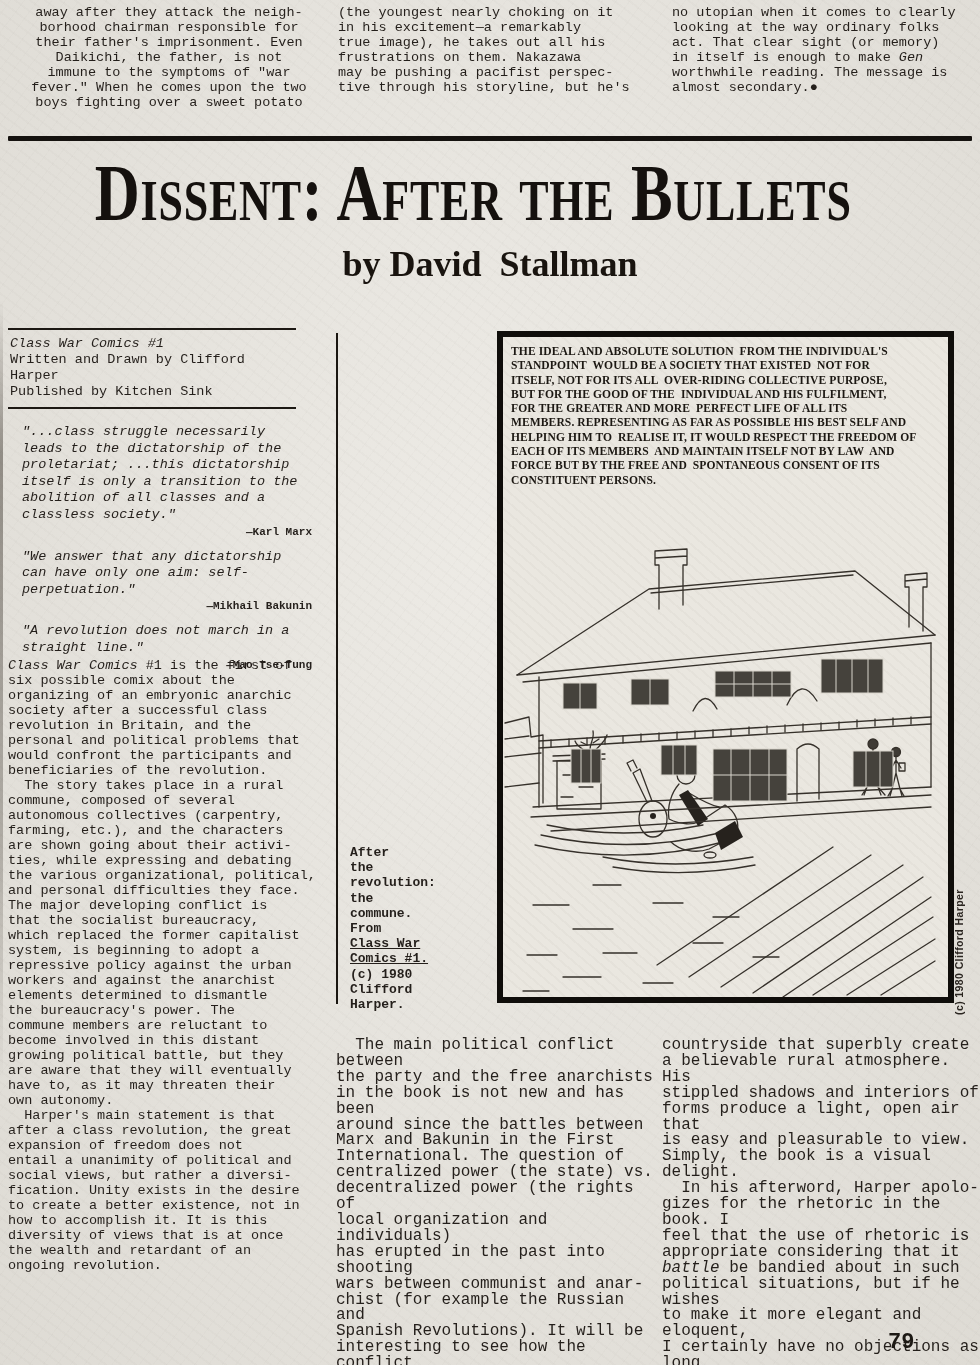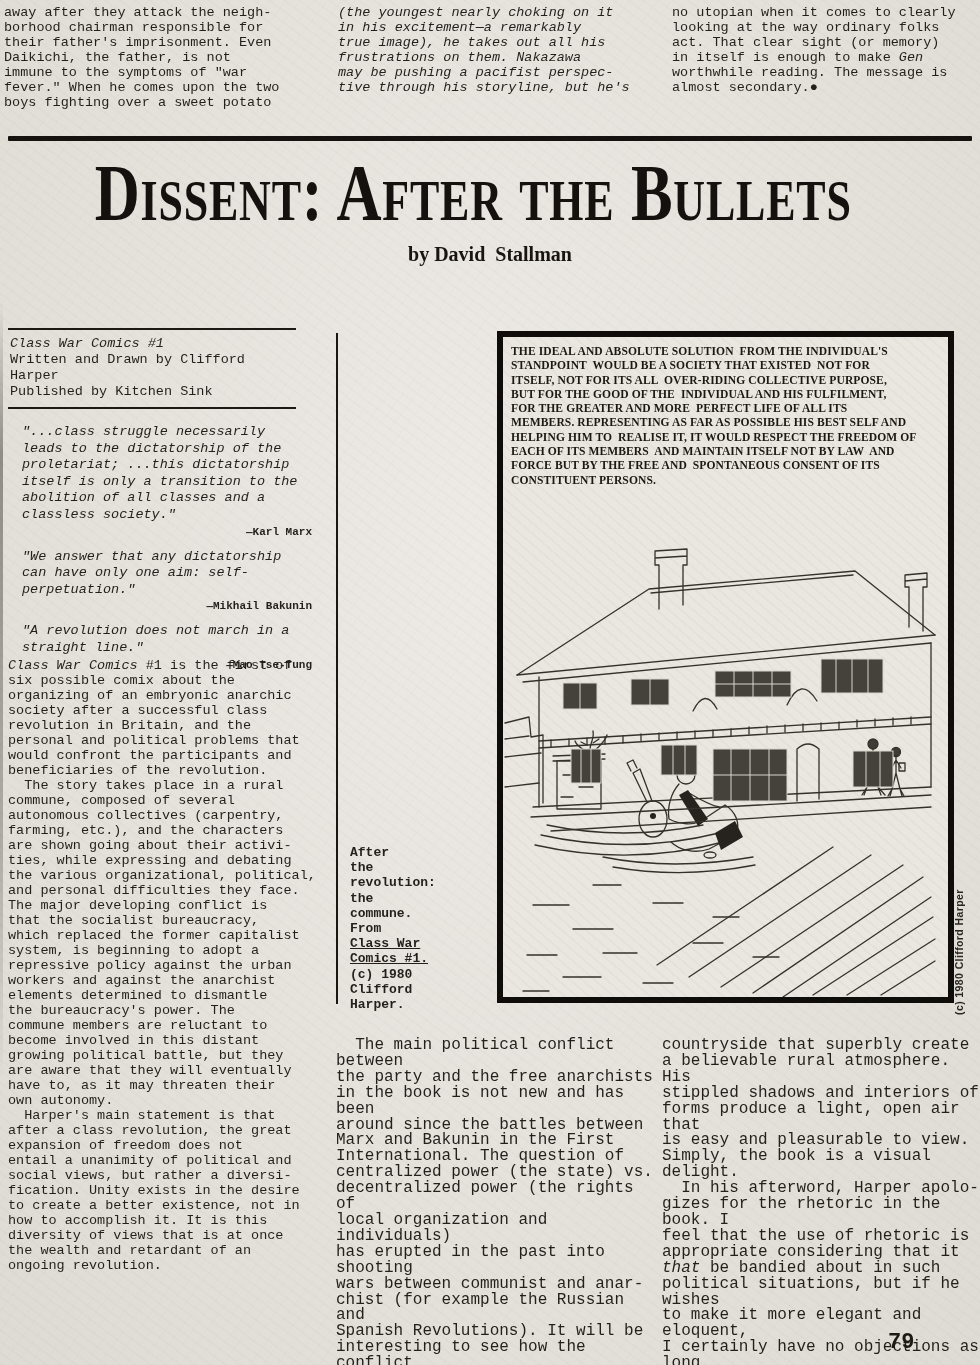"away after they attack the" div.abs { left: 4px -> 10px; text-align: none -> center }
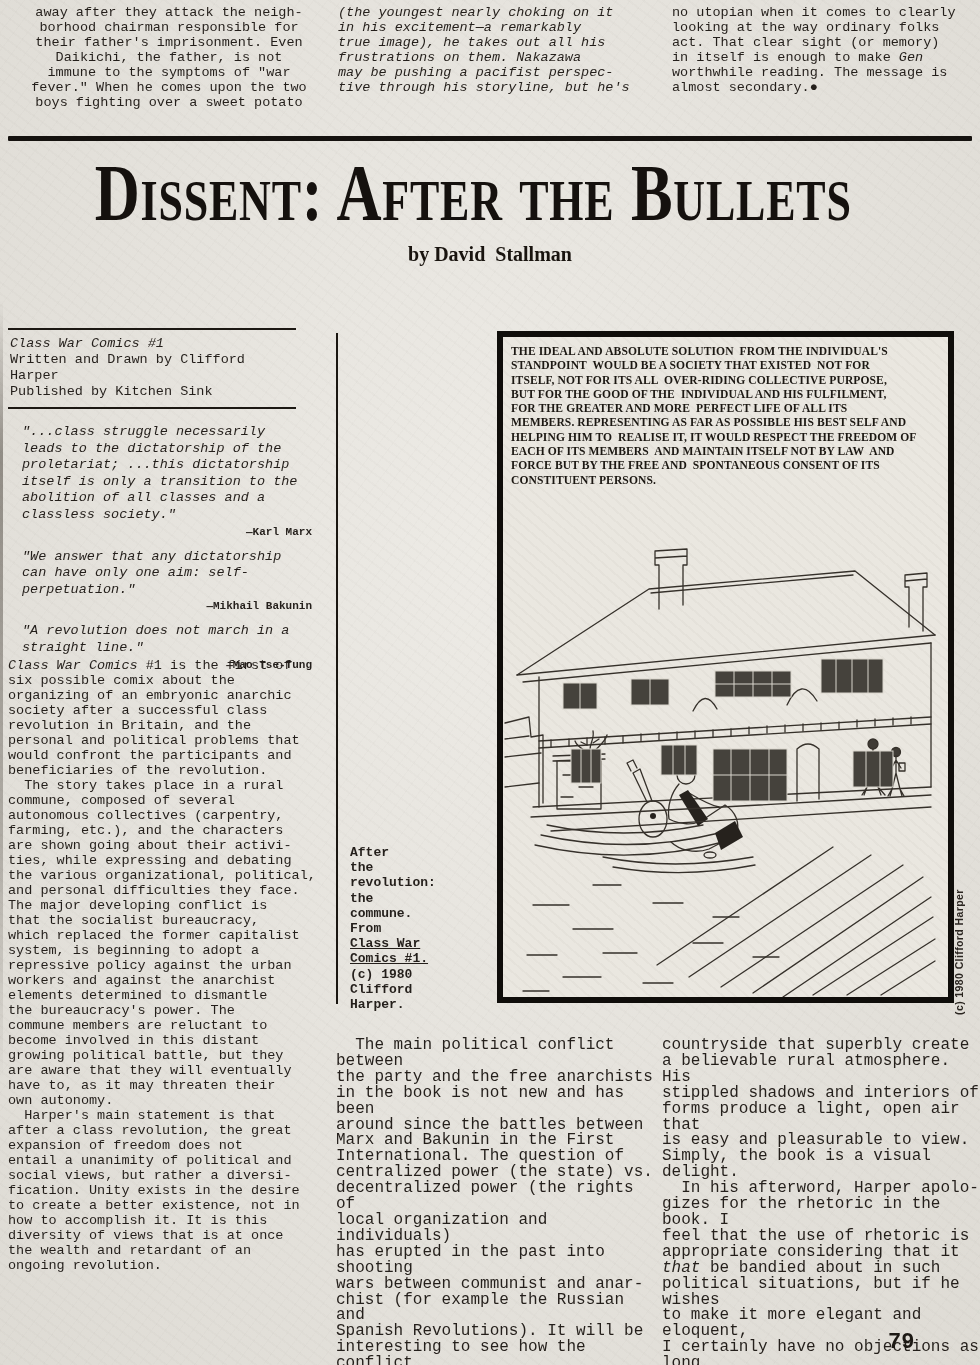"(the youngest nearly choking on" div.abs { font-style: italic -> none }
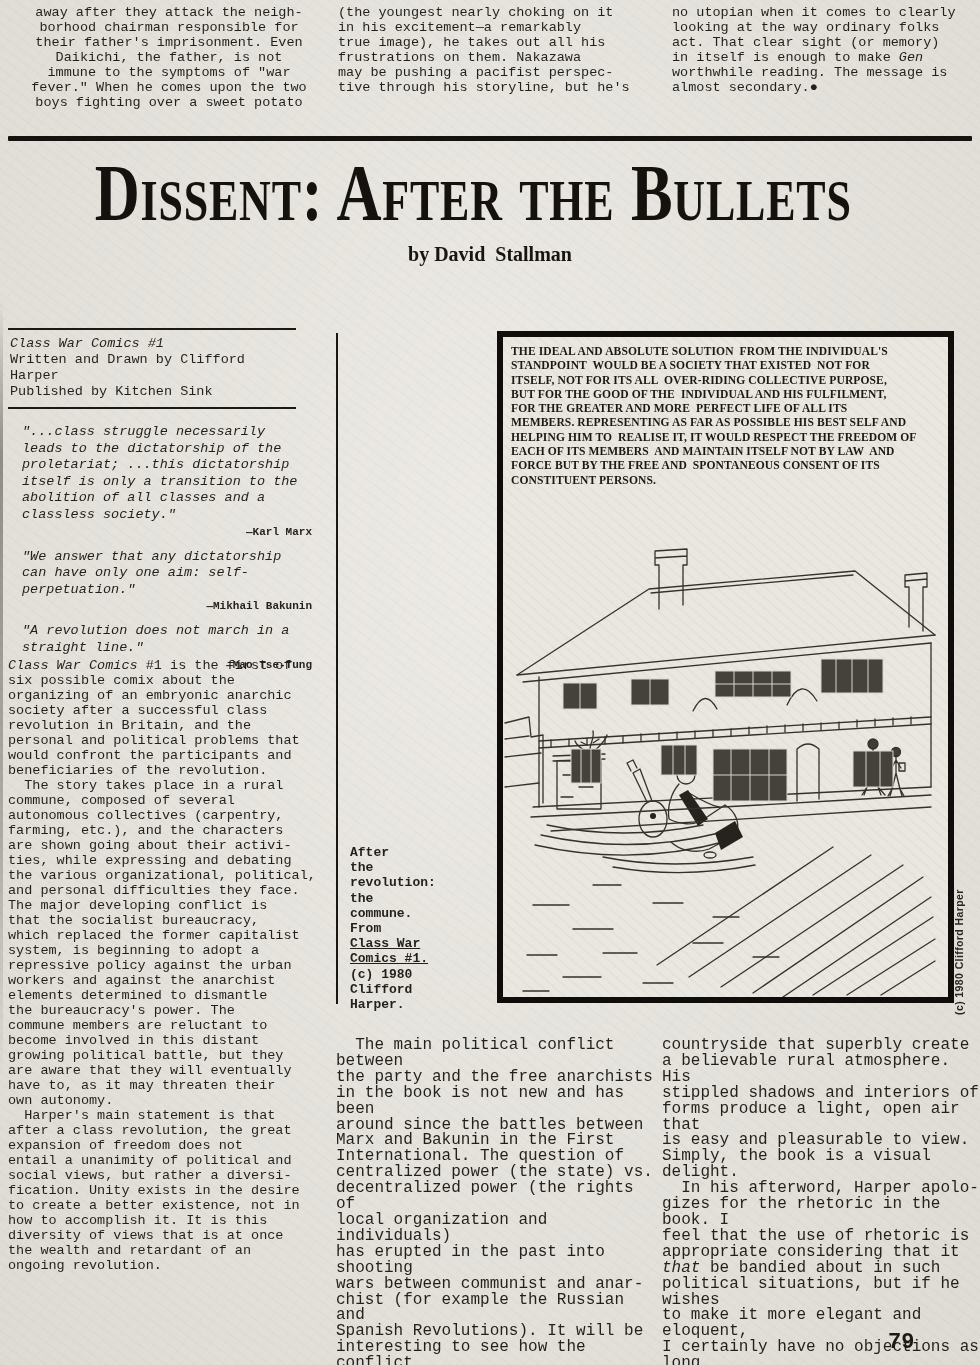"by David Stallman" .byline { font-size: 20px -> 36px }
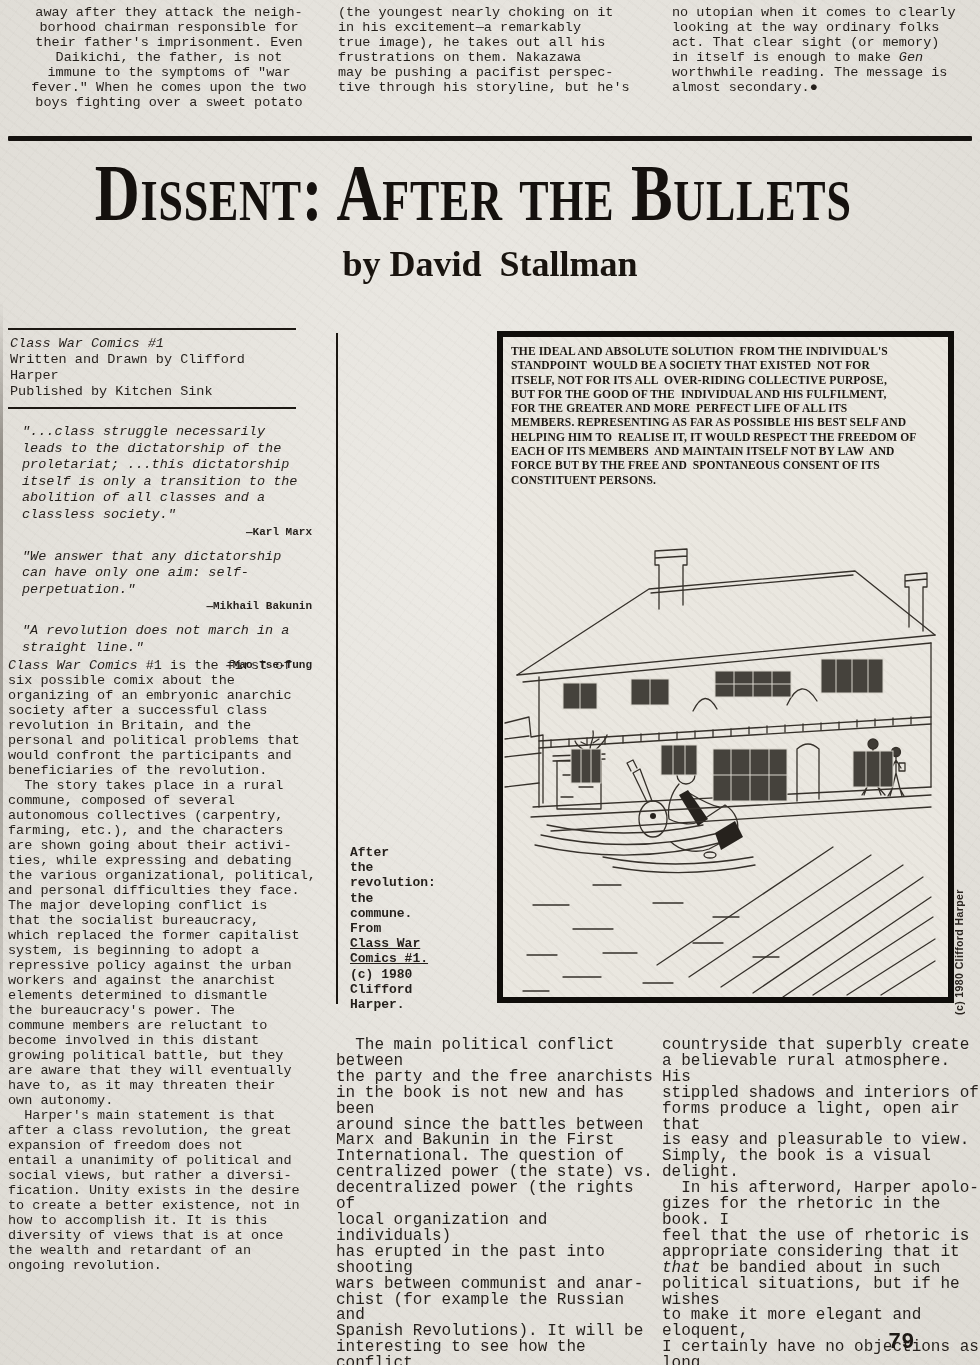"that" span.ital { text: that -> battle }
